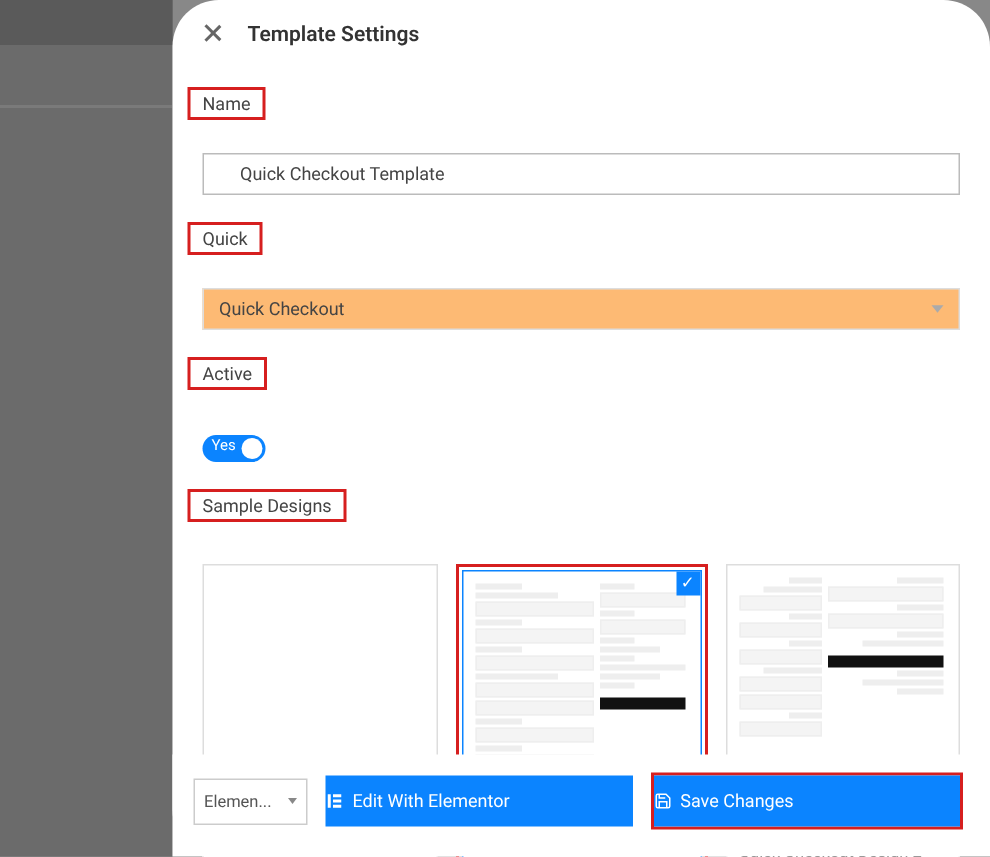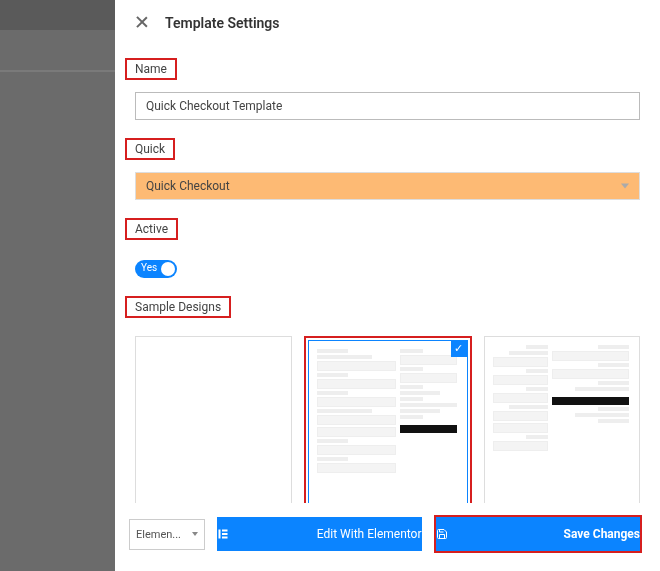"Template Settings" .panel { border-radius: none -> 31px }
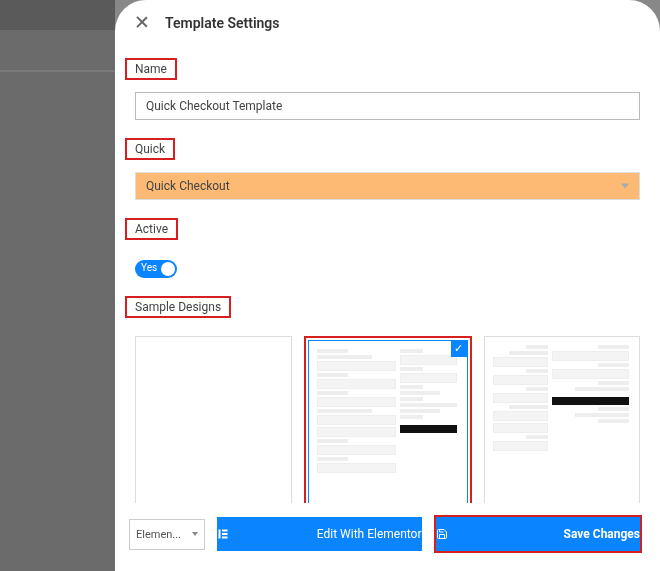"Name" .field-label { margin-bottom: 12px -> 22px }
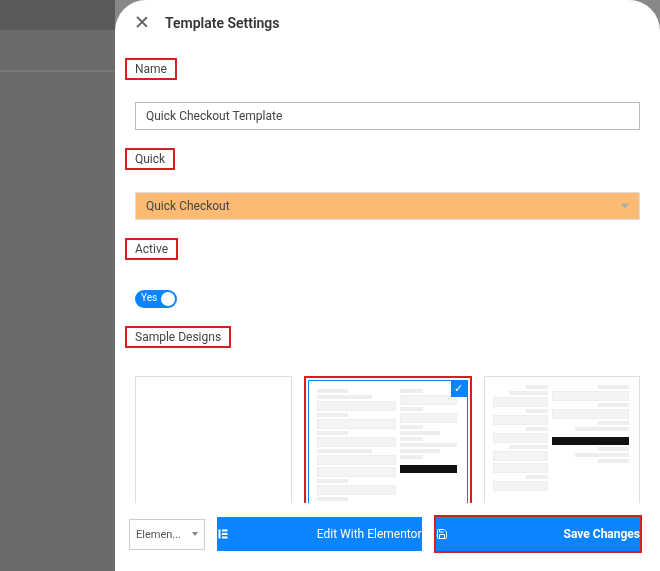"Quick Checkout Template" .text-input { padding: 6px 10px -> 6px 24px }
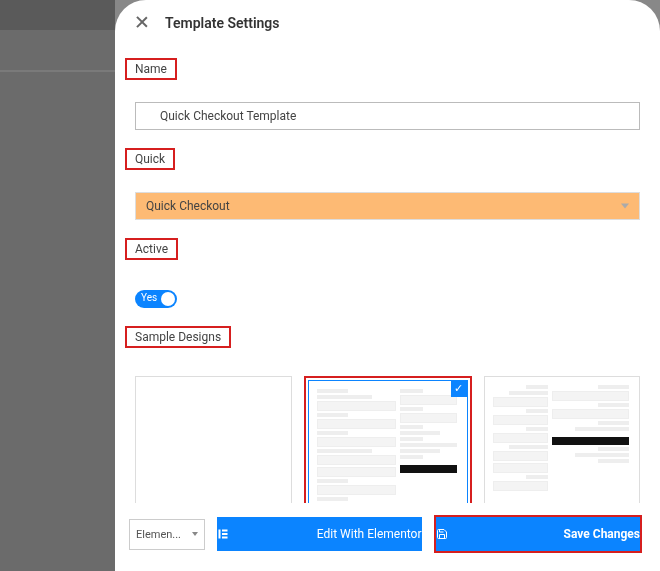"Edit With Elementor" .btn { justify-content: space-between -> flex-start }
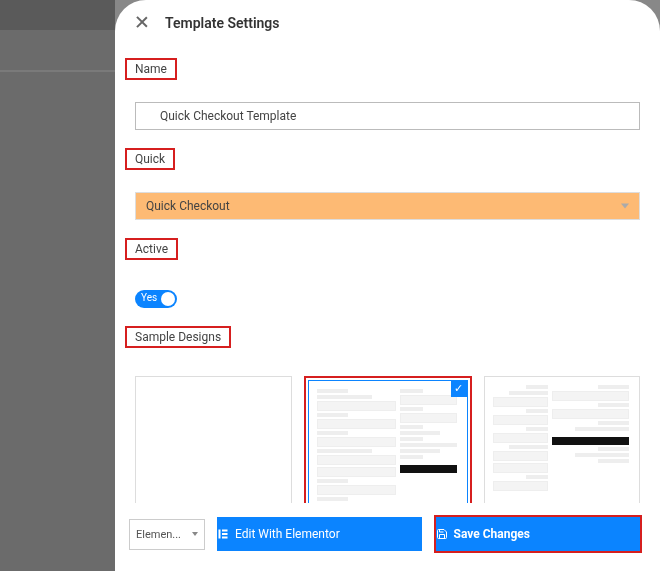"Save Changes" .hl-btn .btn { font-weight: bold -> none }
